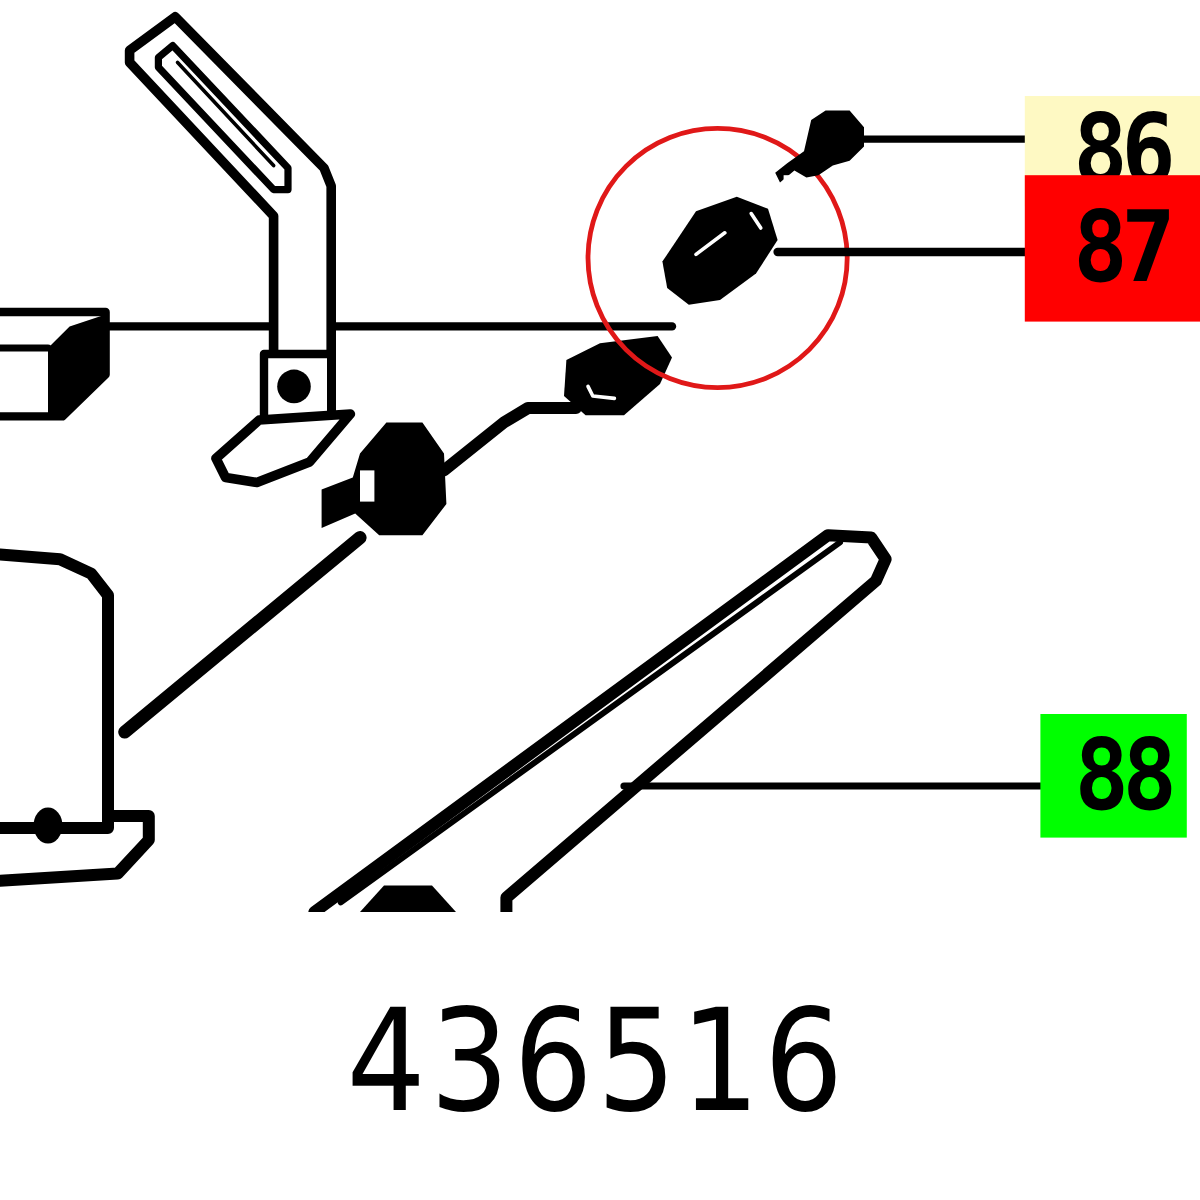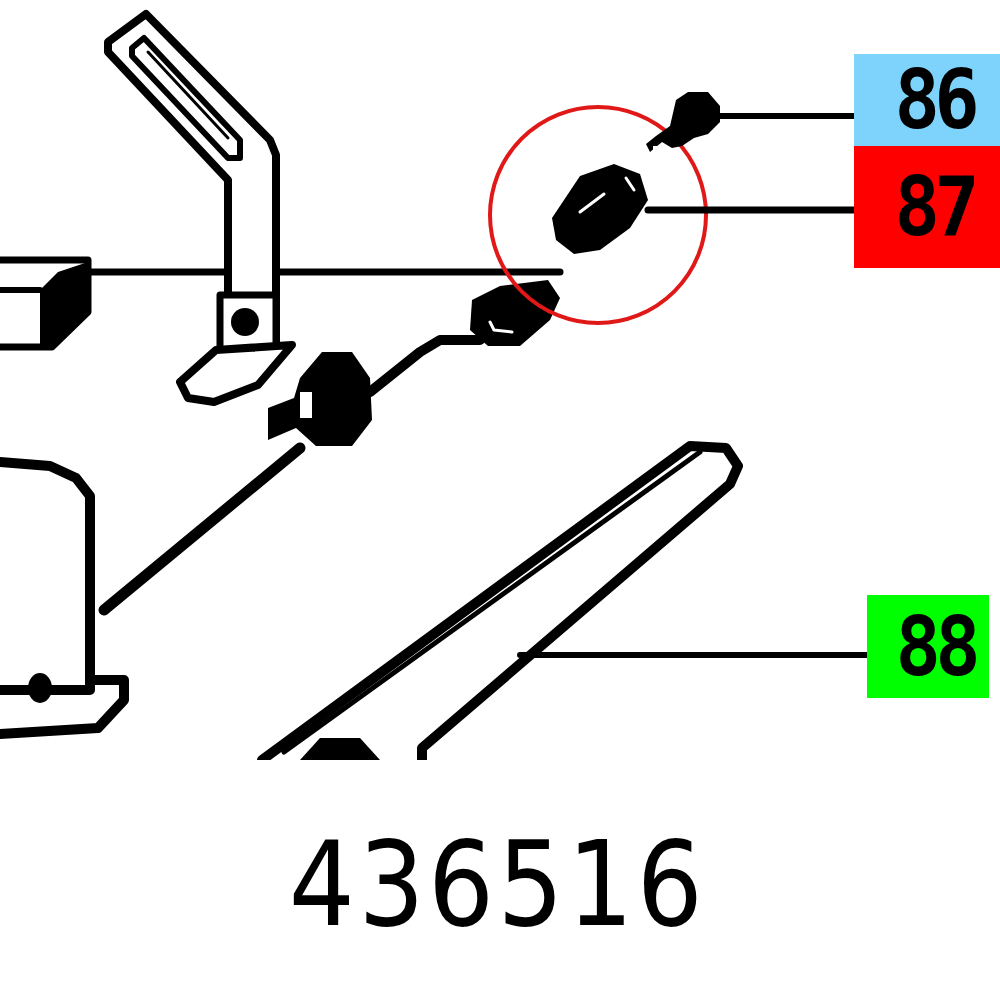"86" div.callout { background: #7dd3fc -> #fef9c3; margin-top: none -> 26px }
